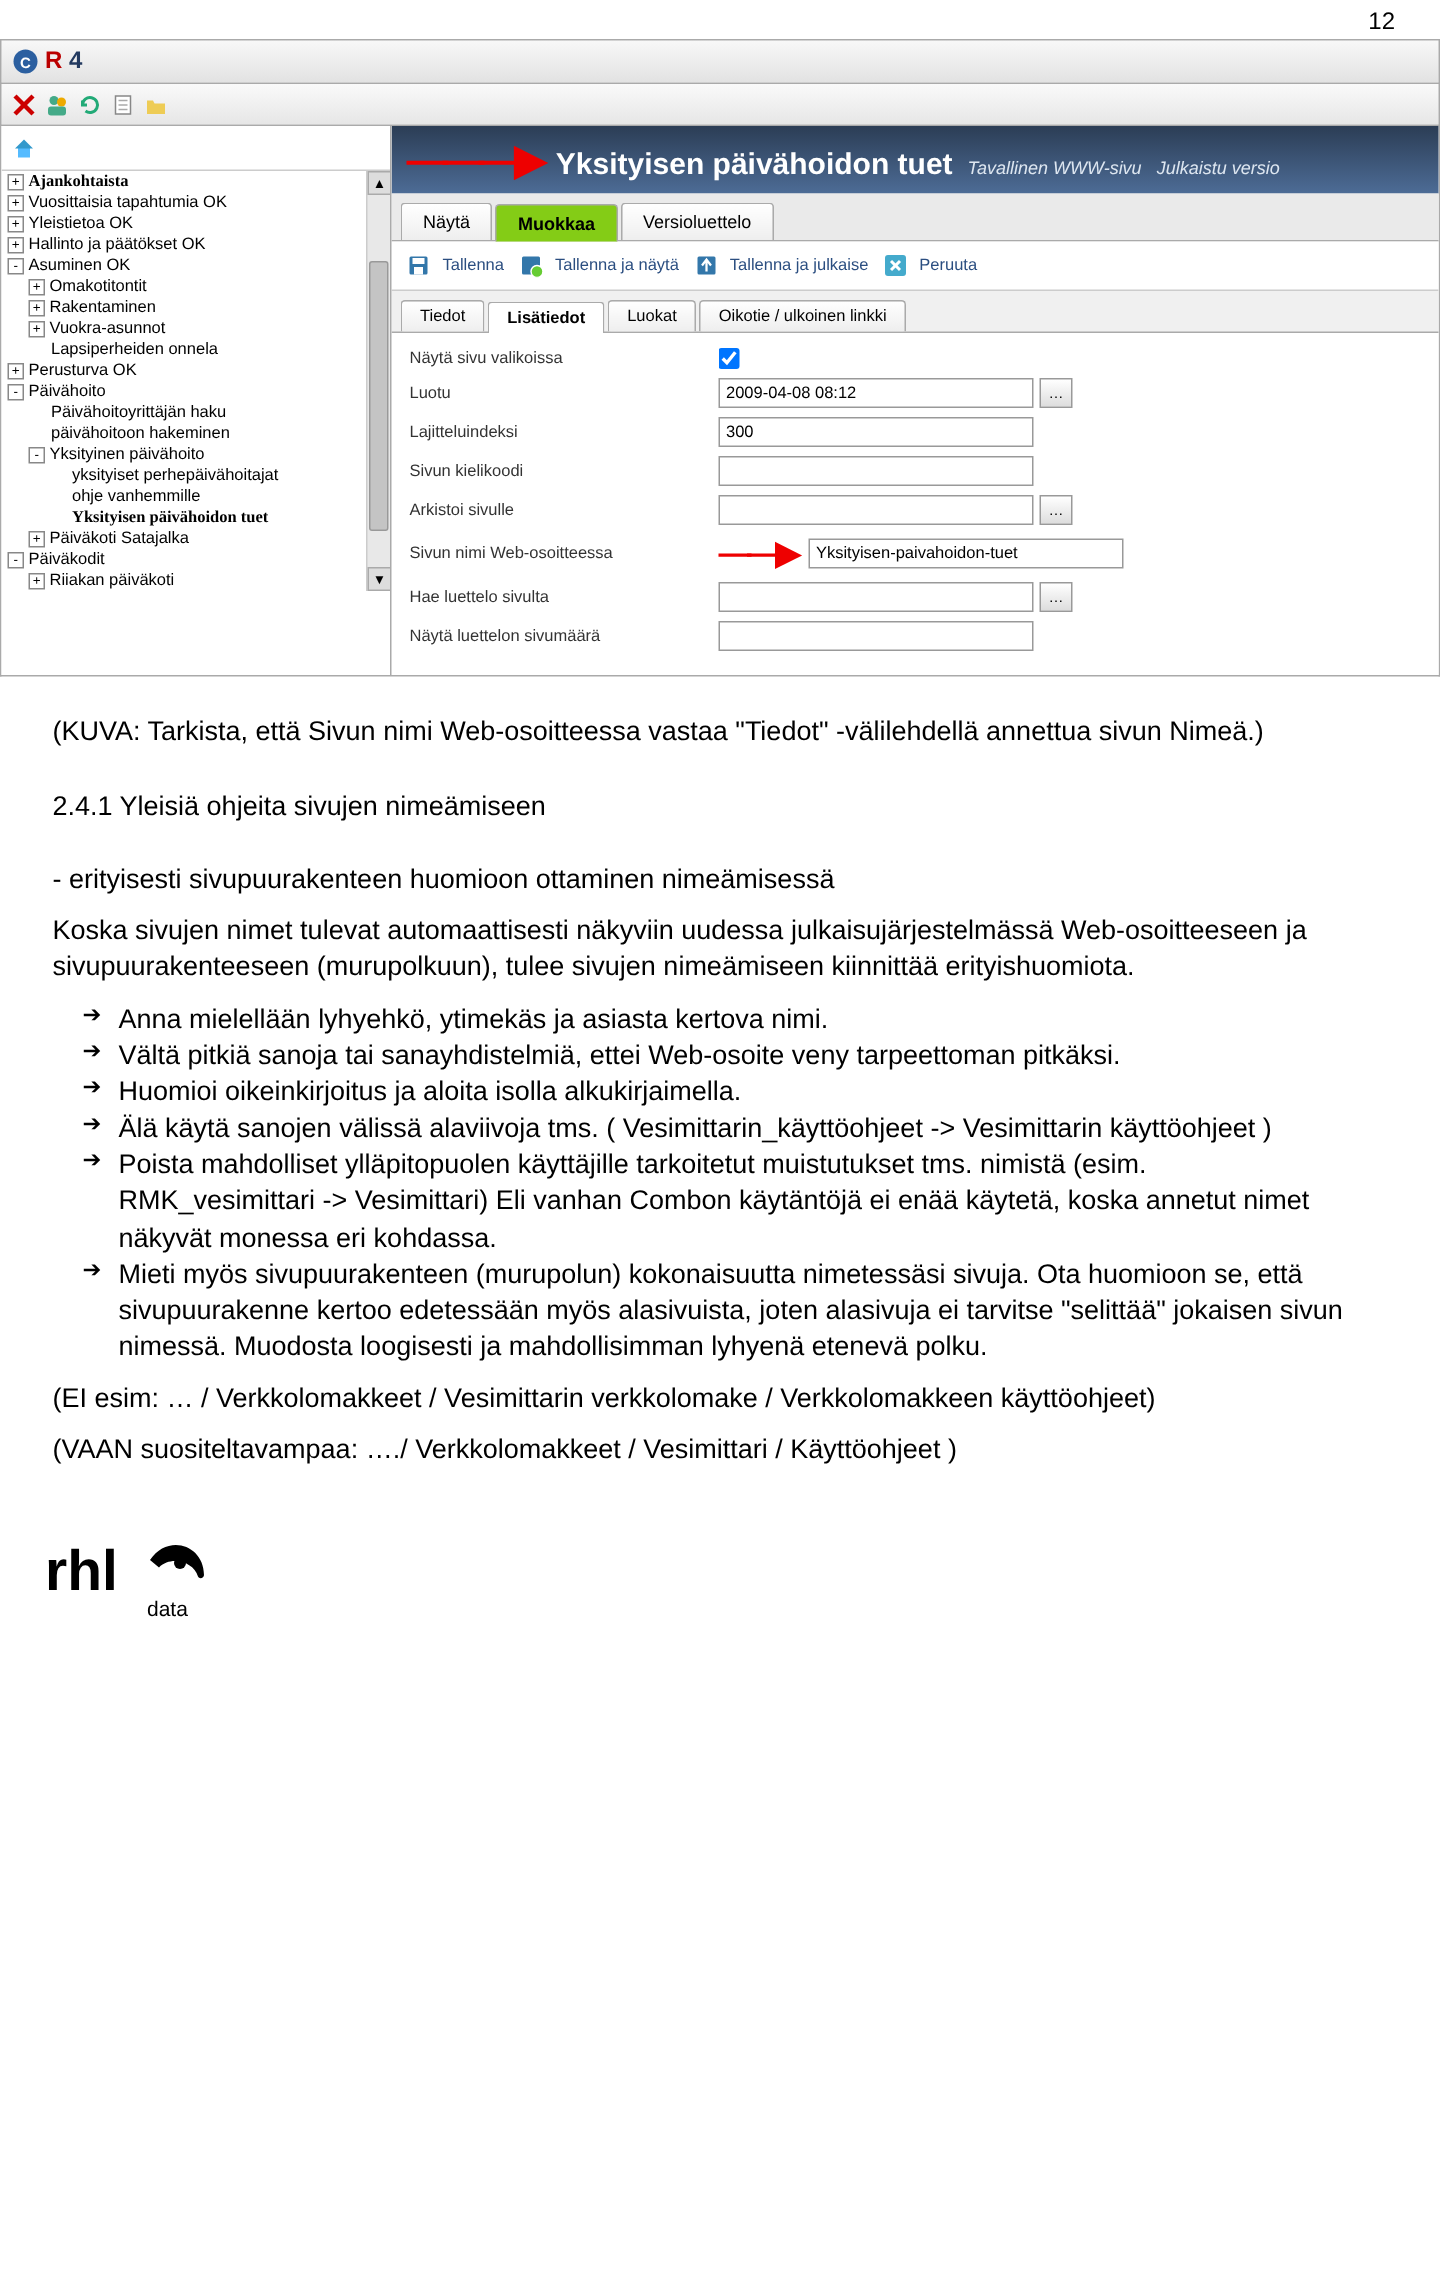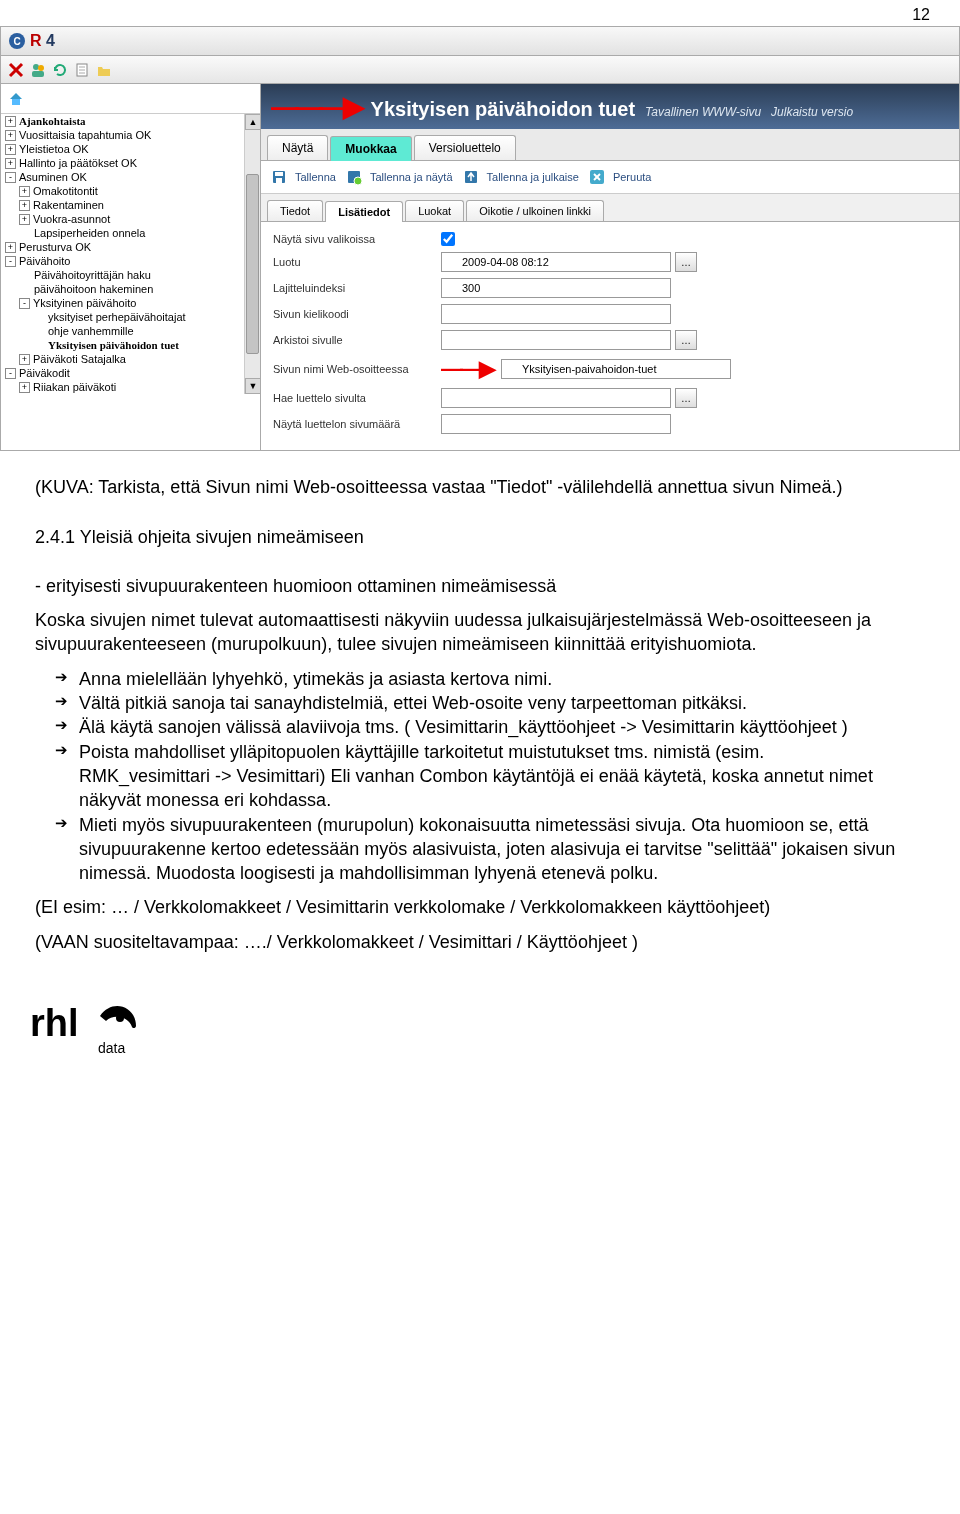"Muokkaa" .tabrow .tab.active { background: #5eead4 -> #84cc16 }
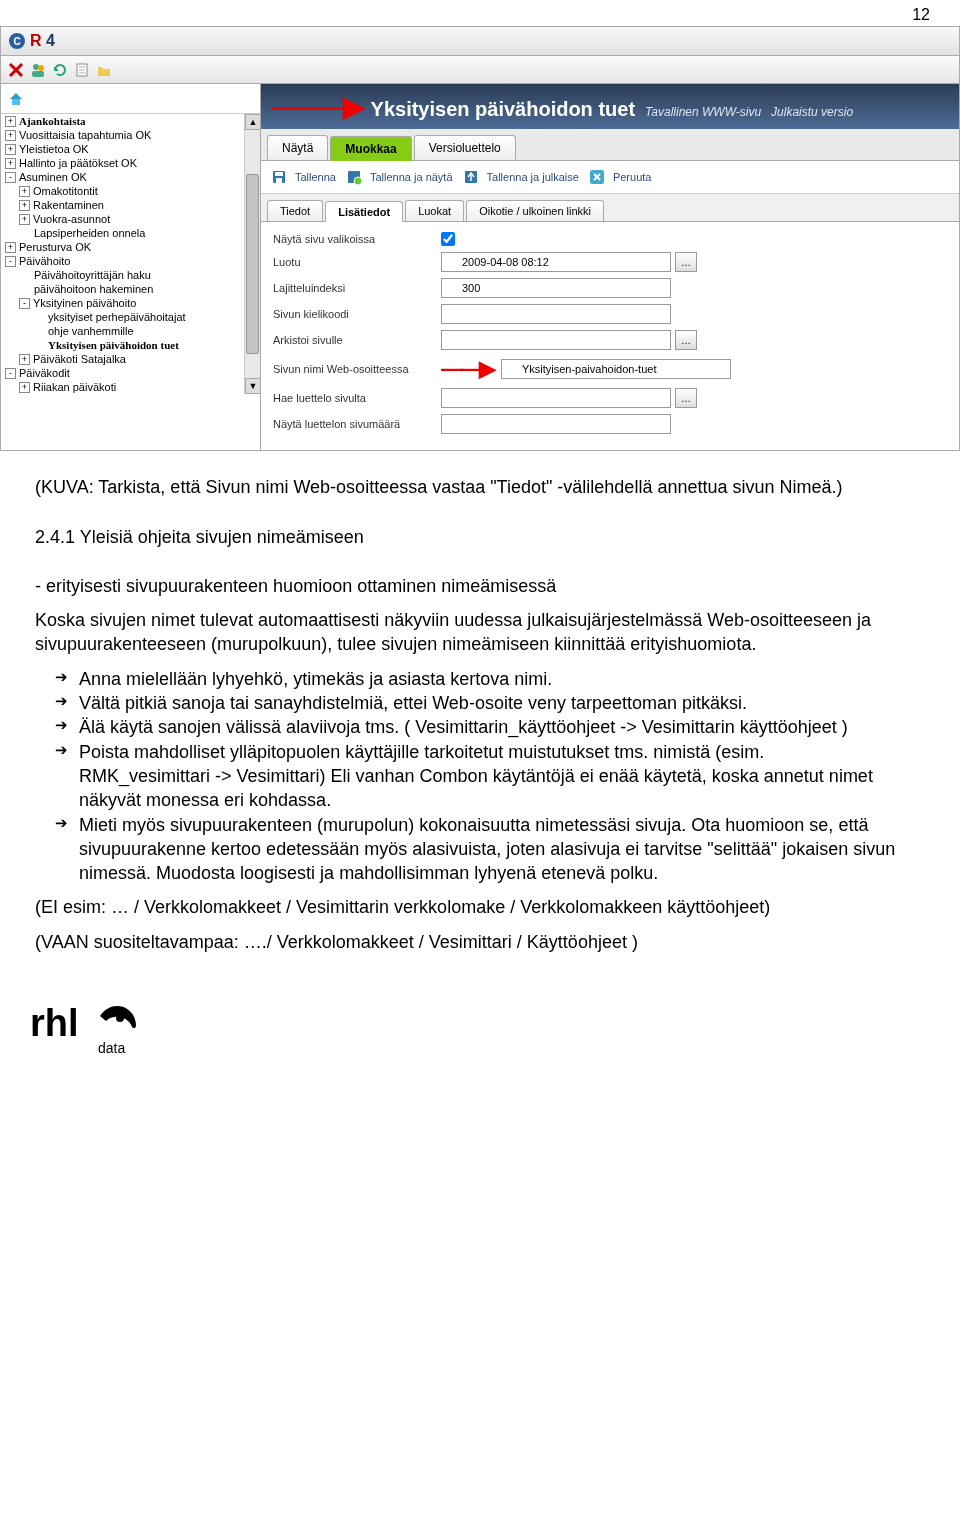"Näytä sivu valikoissa" .form-row .label { width: 168px -> 206px }
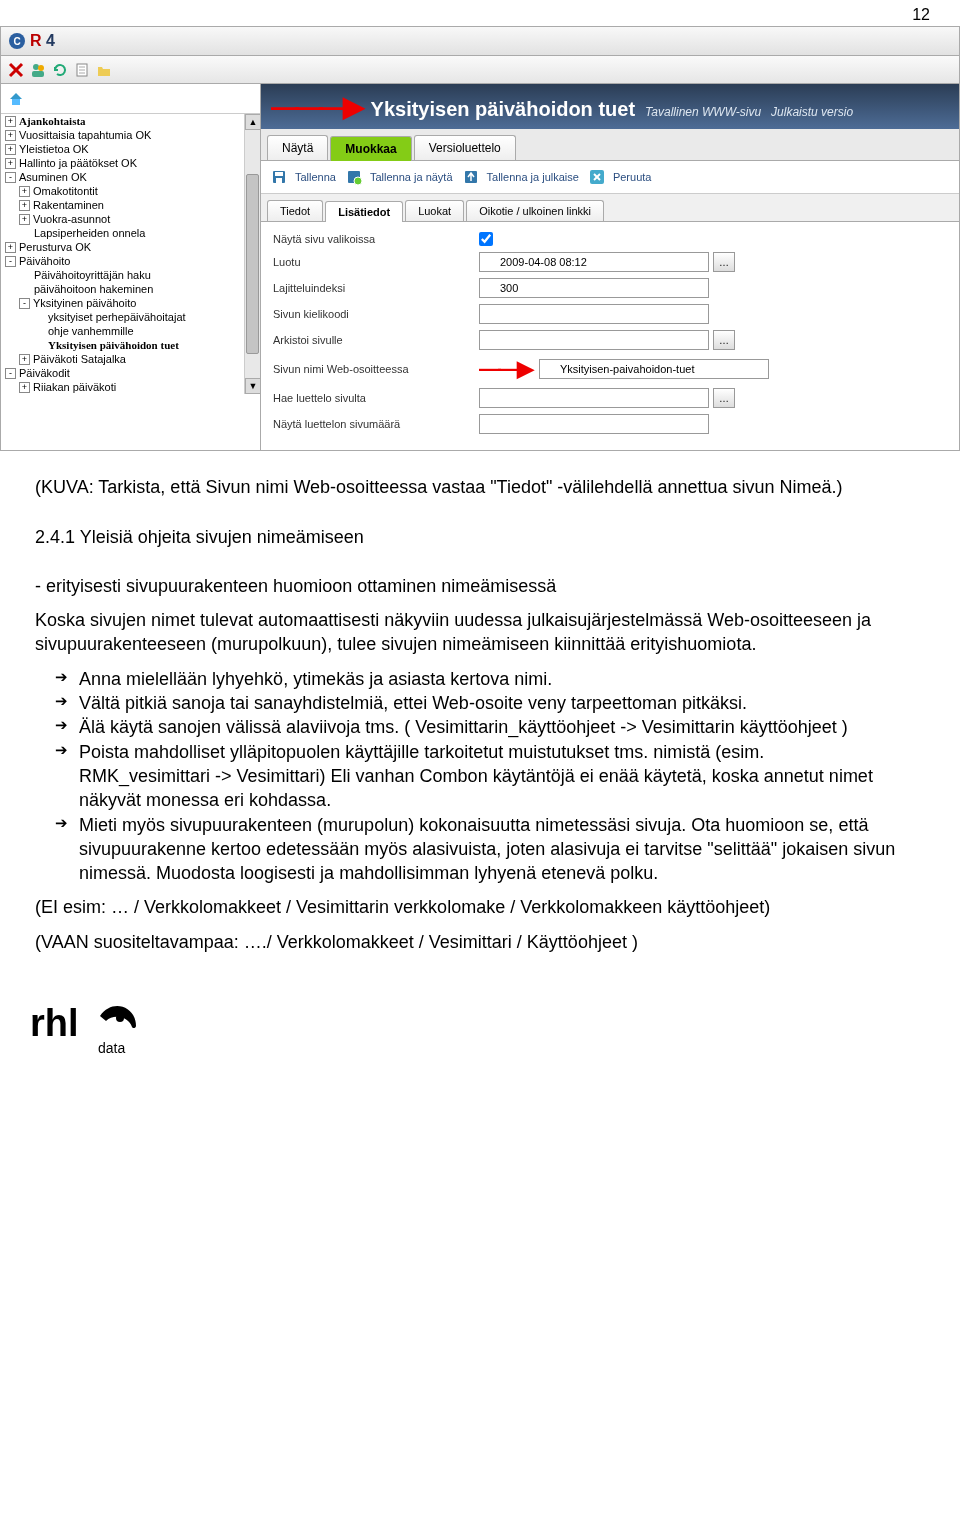"2009-04-08 08:12" .form-row input[type=text], .form-row select { padding: 2px 20px -> 2px 4px; width: 230px -> 210px }
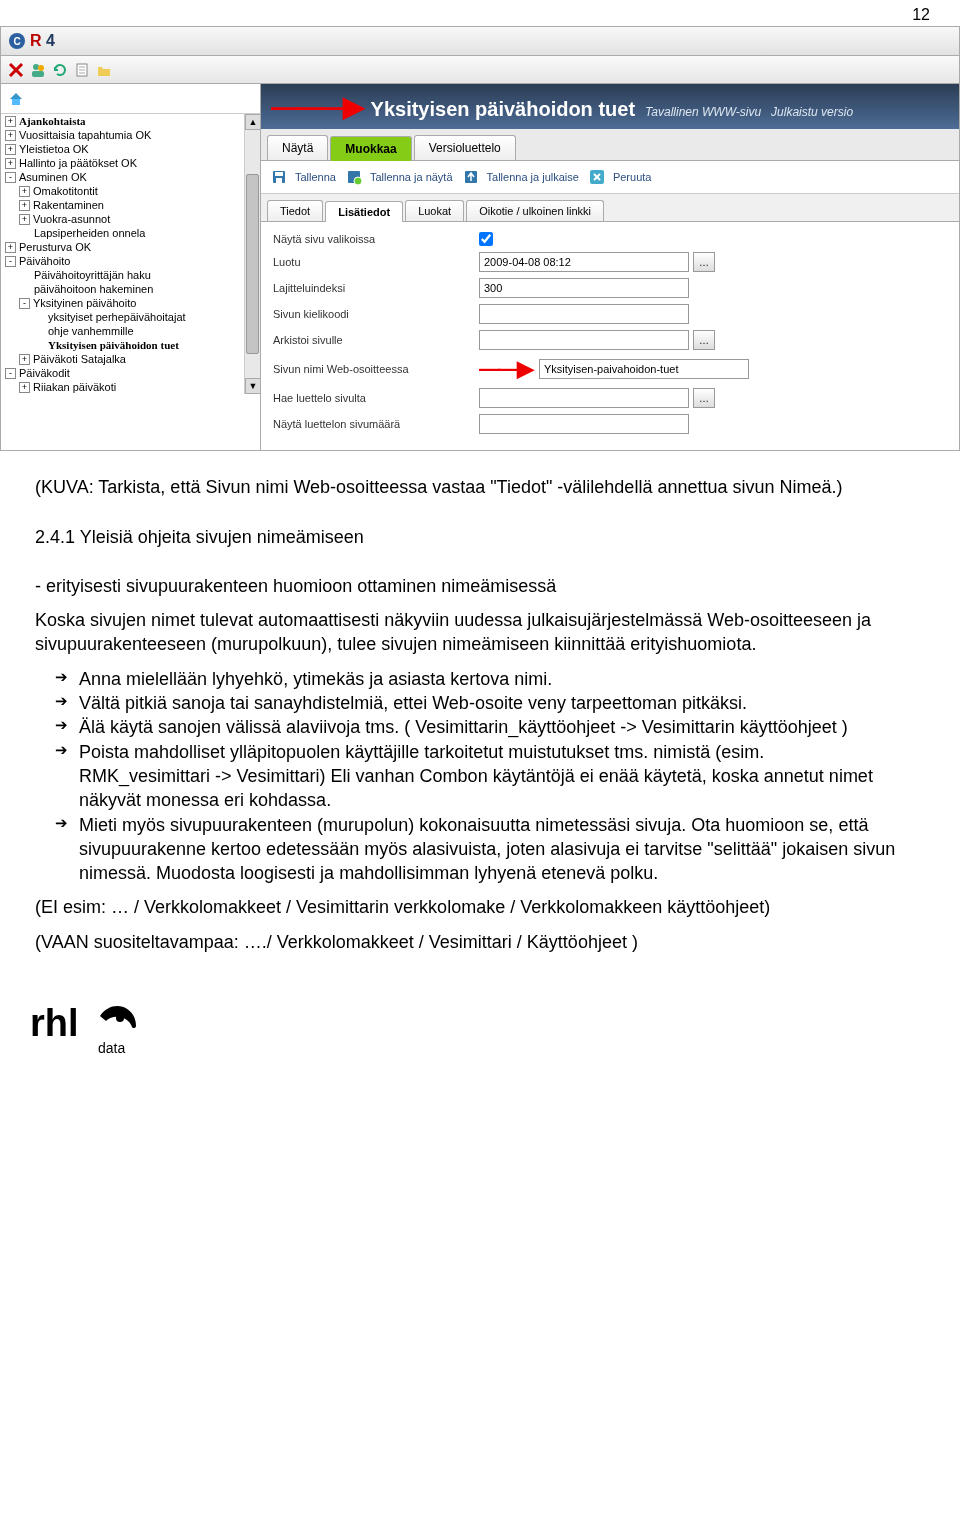"Huomioi oikeinkirjoitus ja aloita isolla" li { html: none -> <li>Huomioi oikeinkirjoitus ja aloita isolla alkukirjaimella.</li> }
